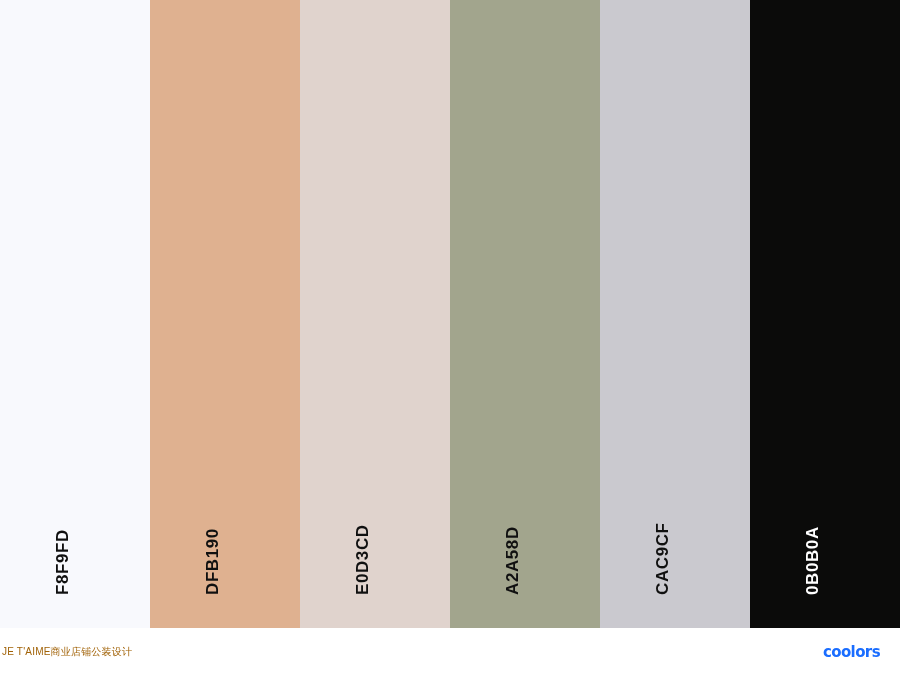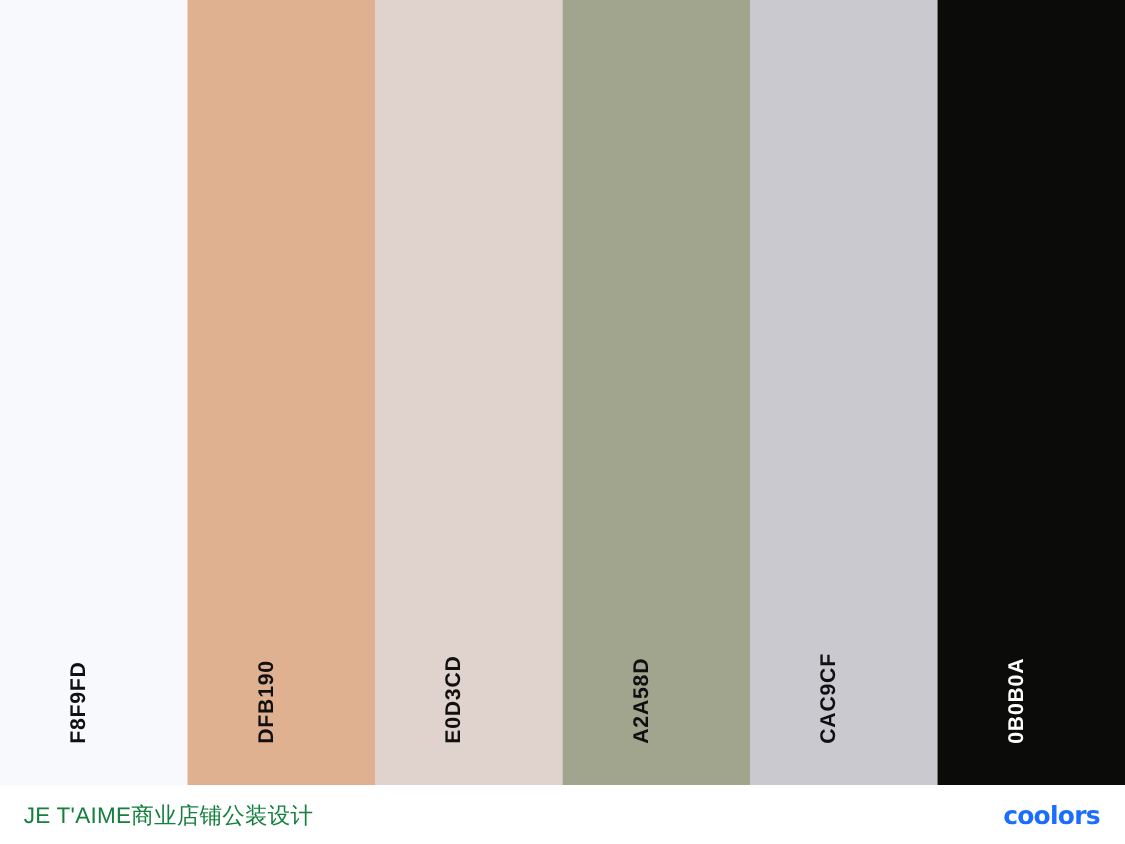"JE T'AIME商业店铺公装设计" #footer-title { color: #15803d -> #a16207; font-size: 18px -> 10px; left: 19px -> 2px }
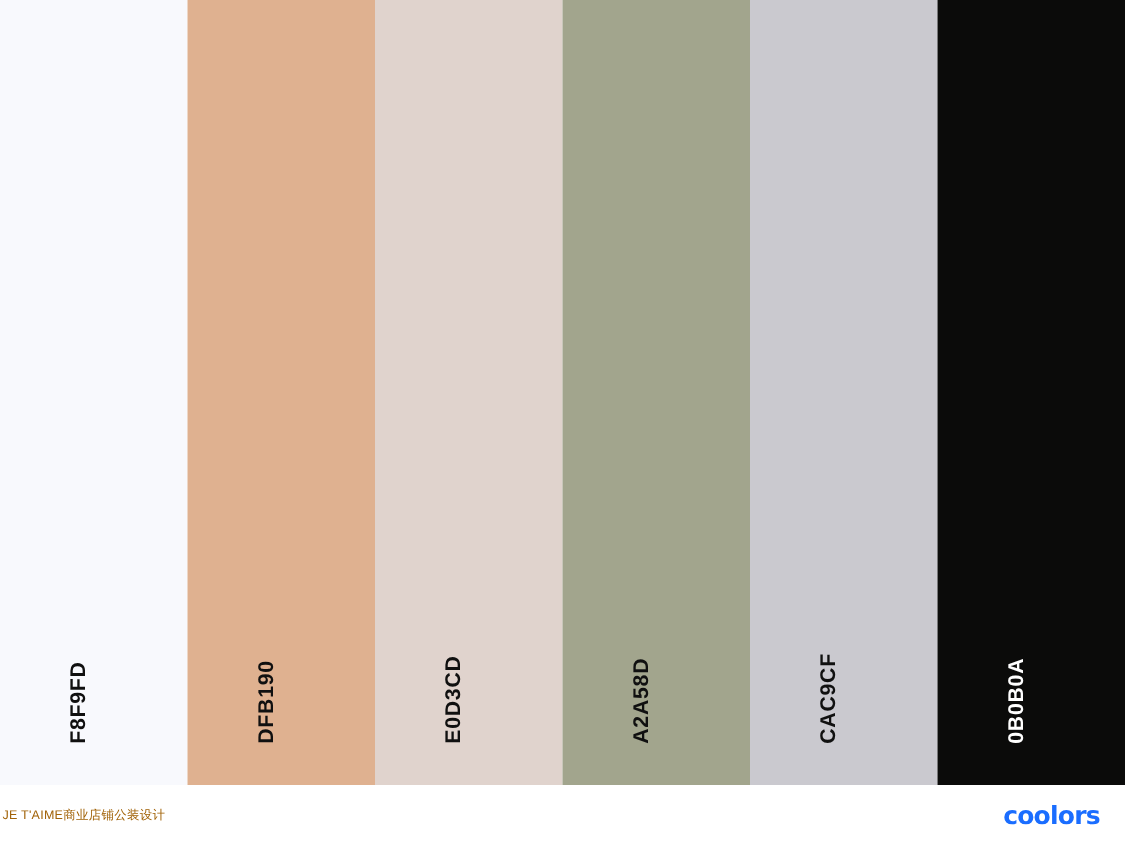"coolors" #coolors-logo { font-size: 20px -> 15px }
